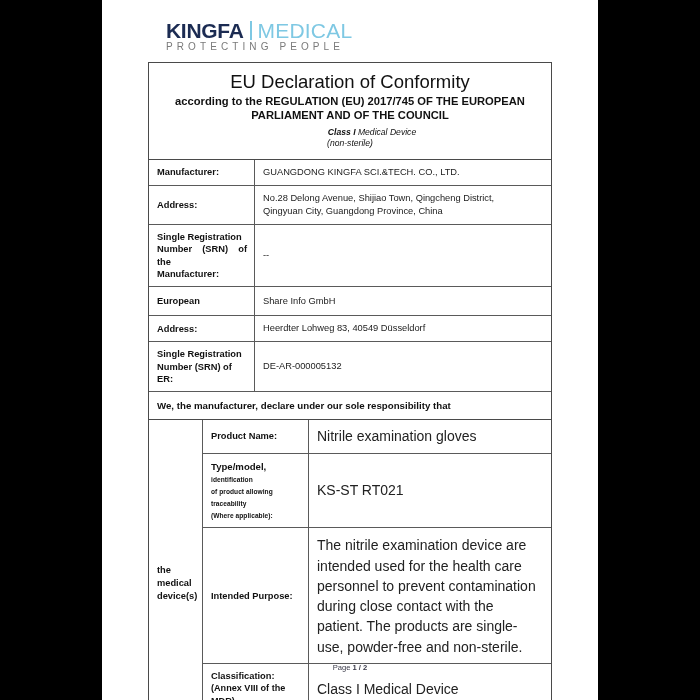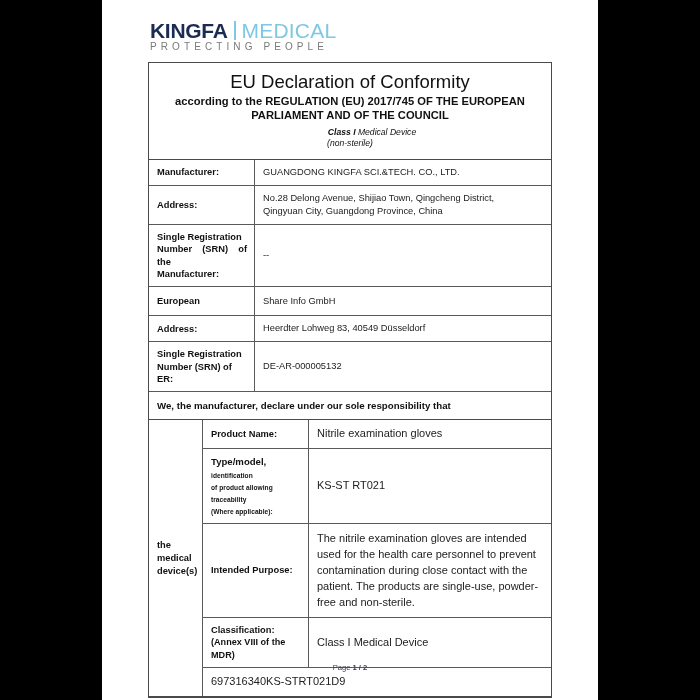"KINGFA" .logo-block { left: 48px -> 64px }
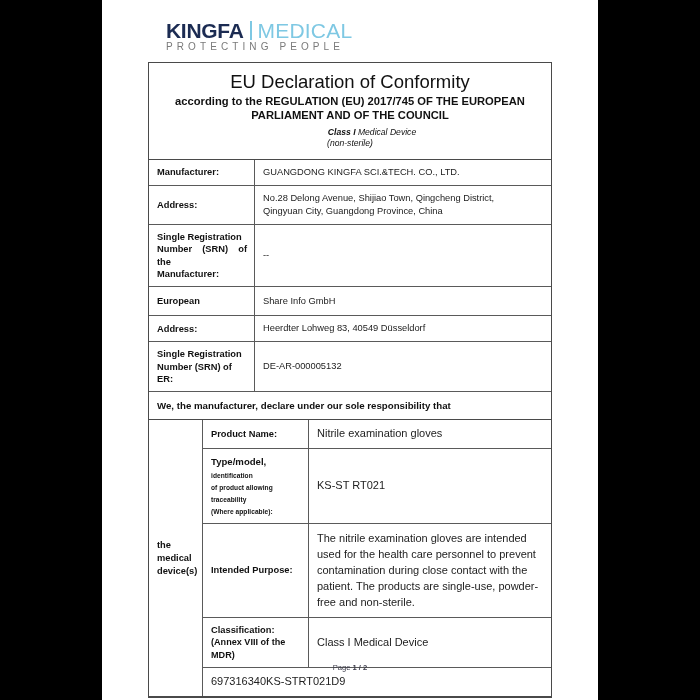"Nitrile examination gloves" .dr-value { font-size: 11px -> 14px }
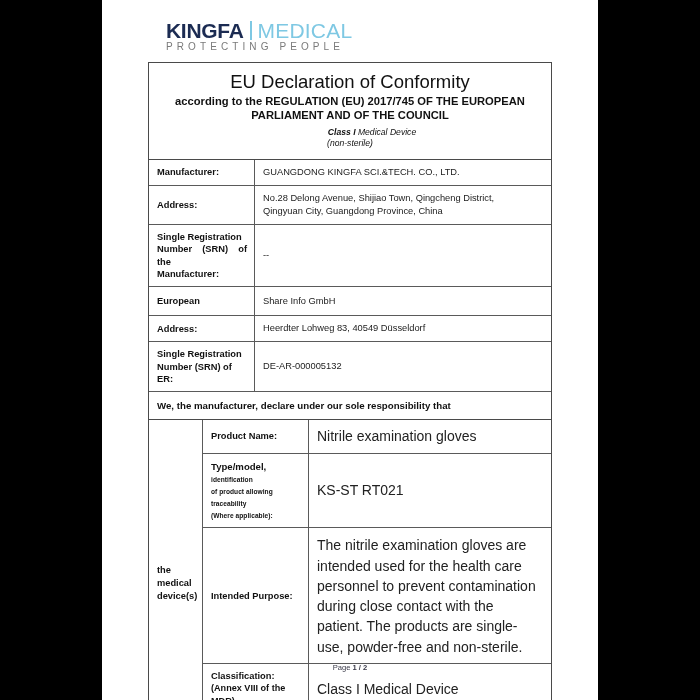"The nitrile examination gloves are" div.dr-value { text: gloves -> device }
